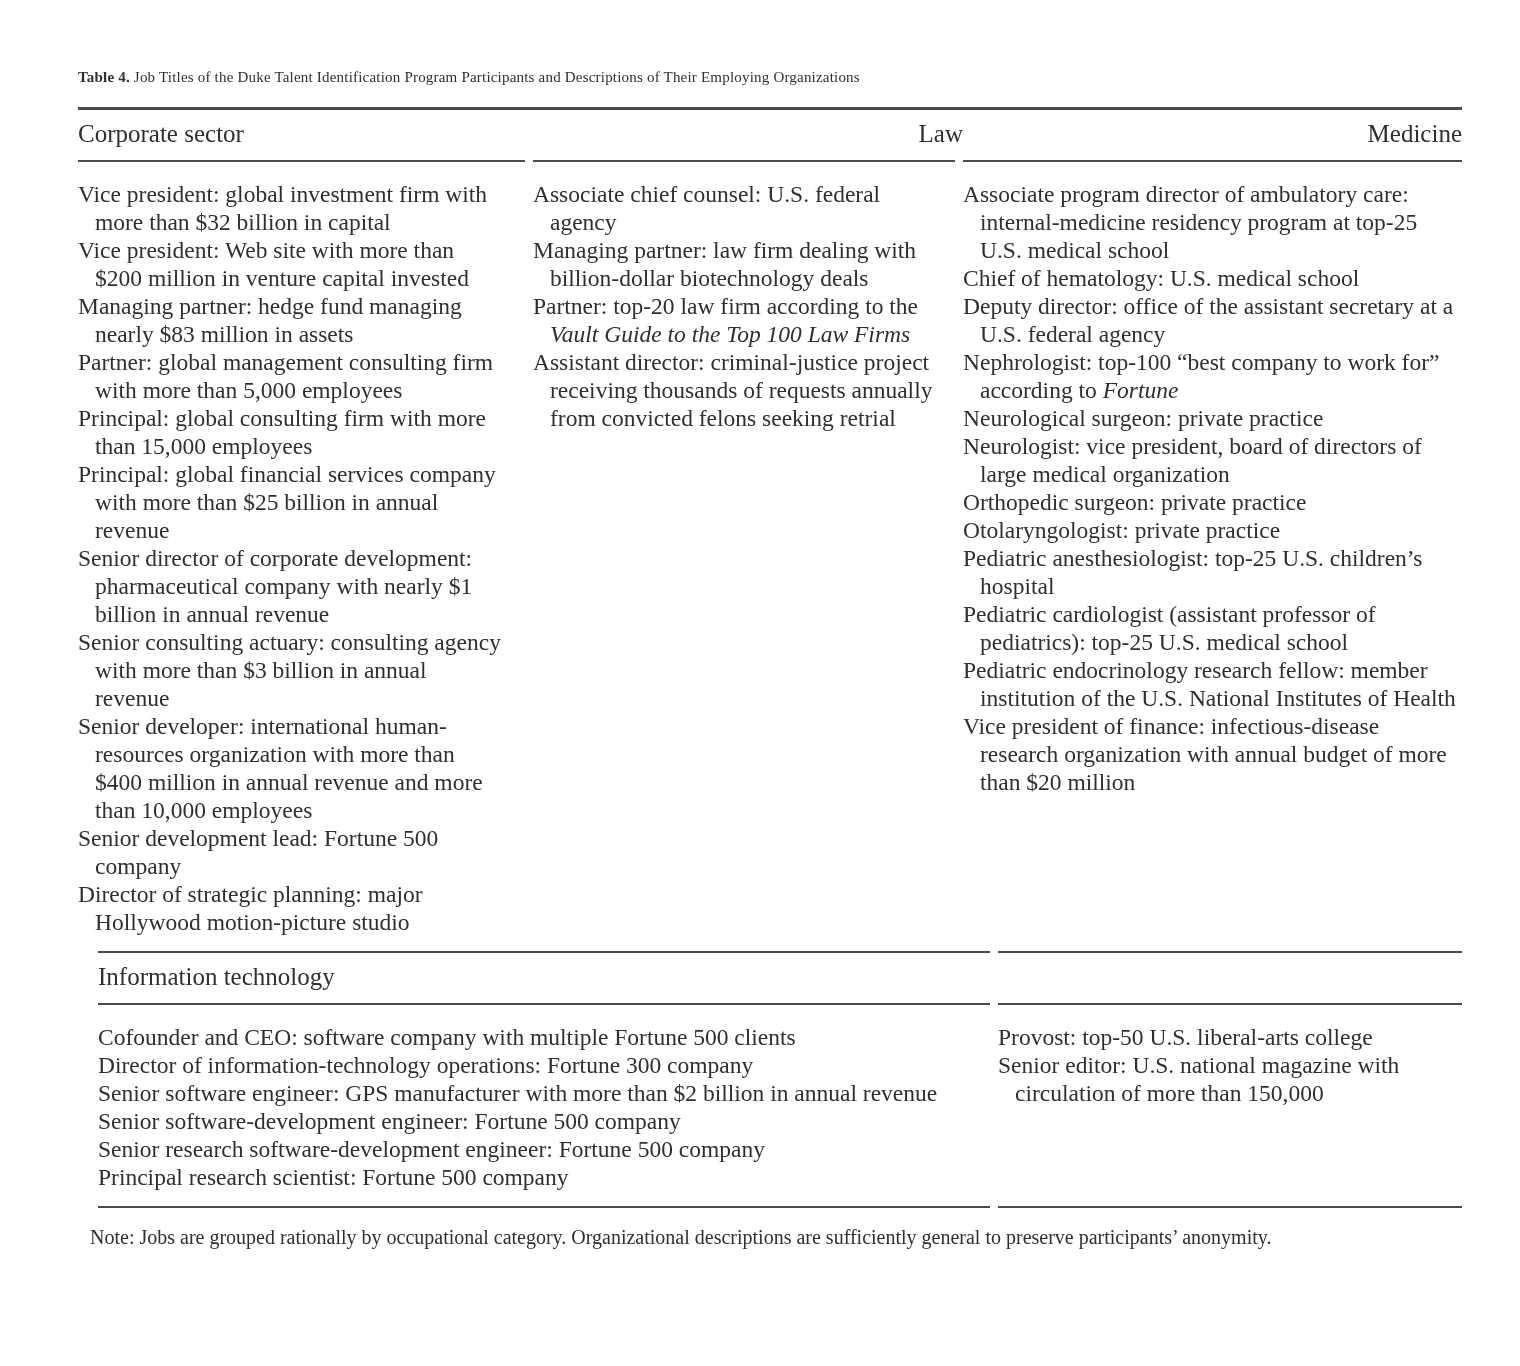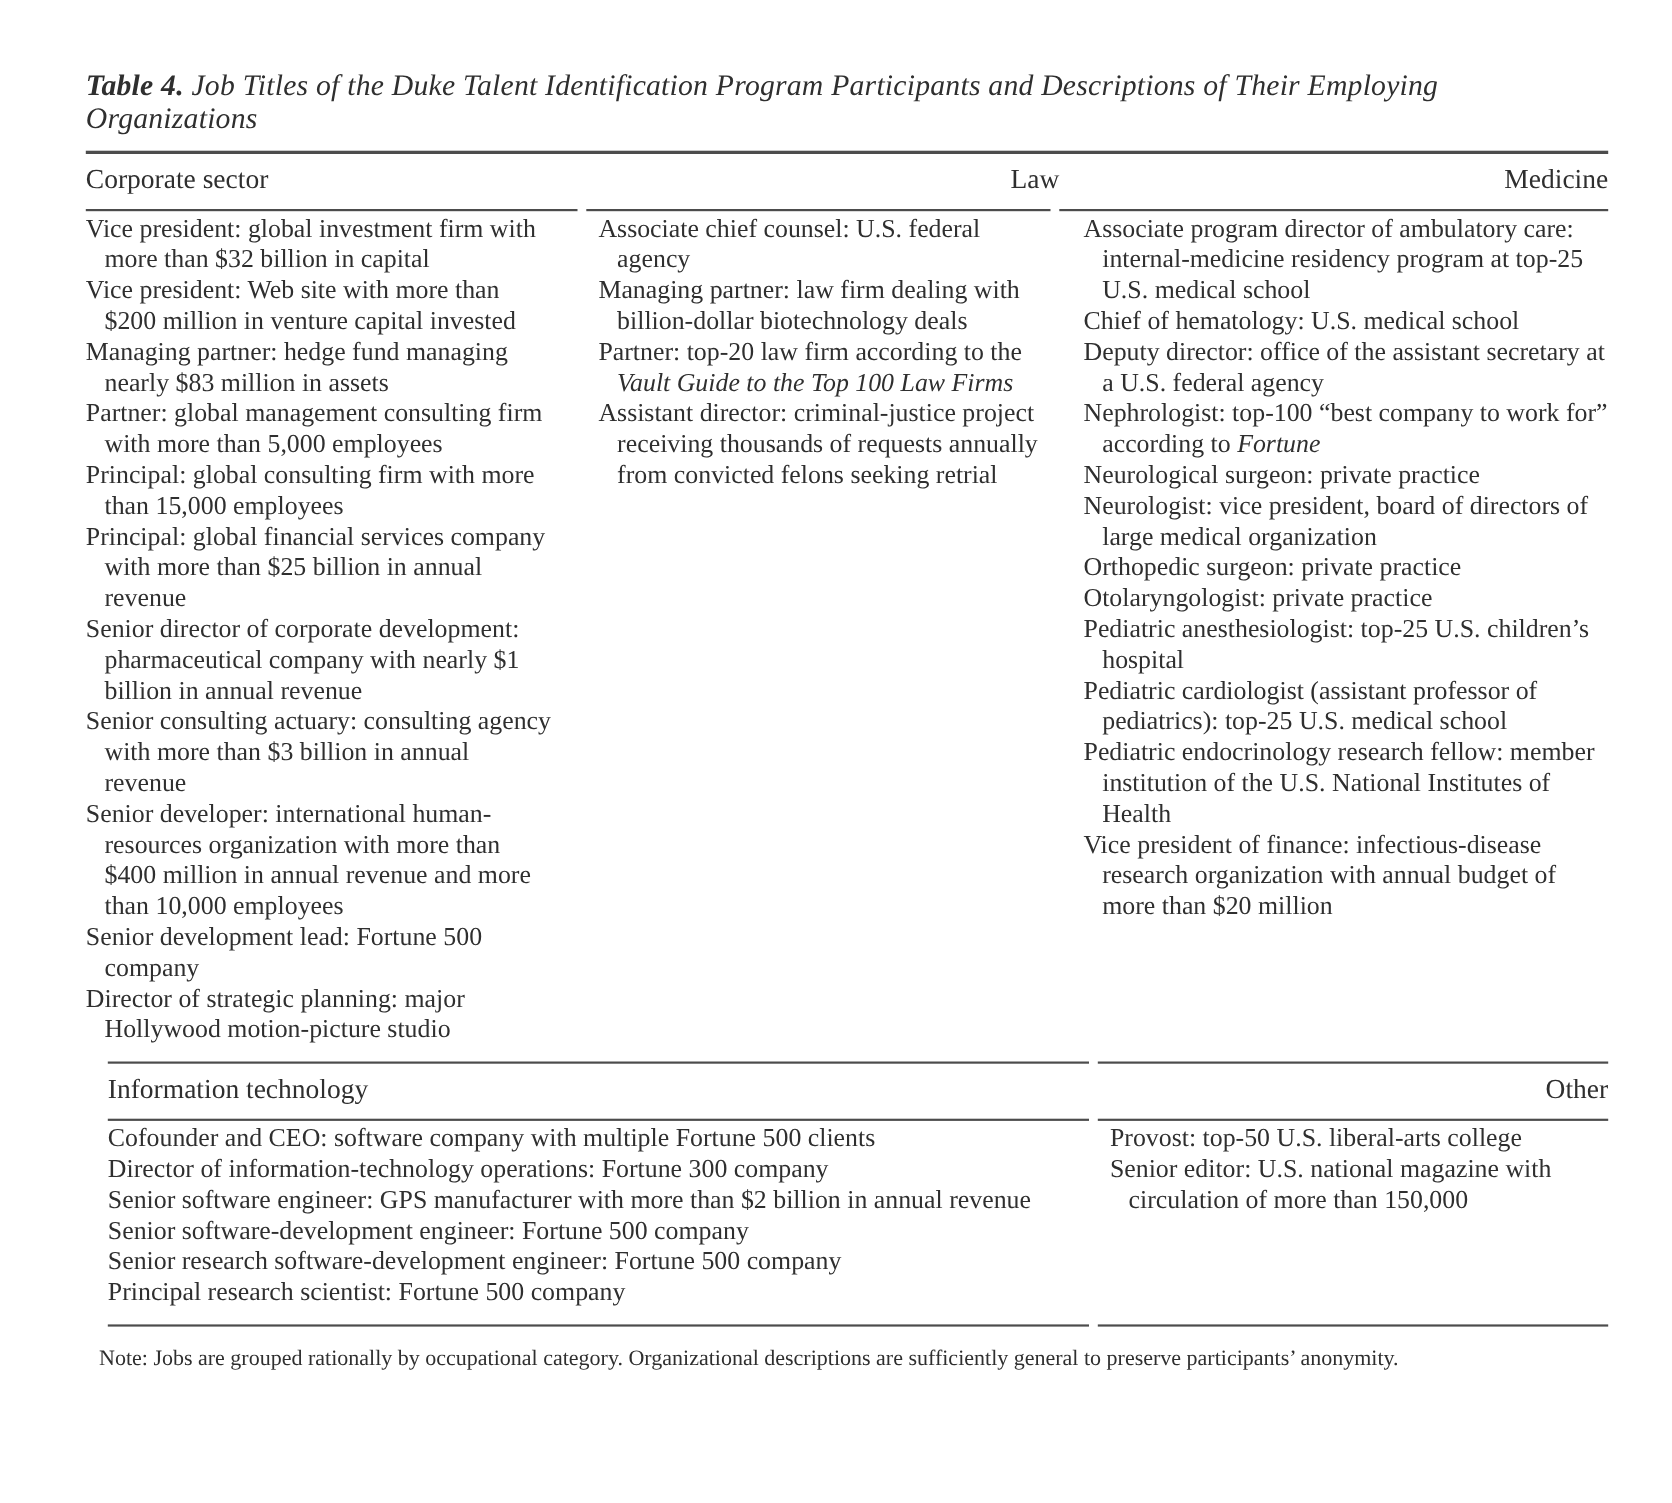"Table 4. Job Titles of" .title { font-size: 27px -> 15px; font-style: italic -> none }
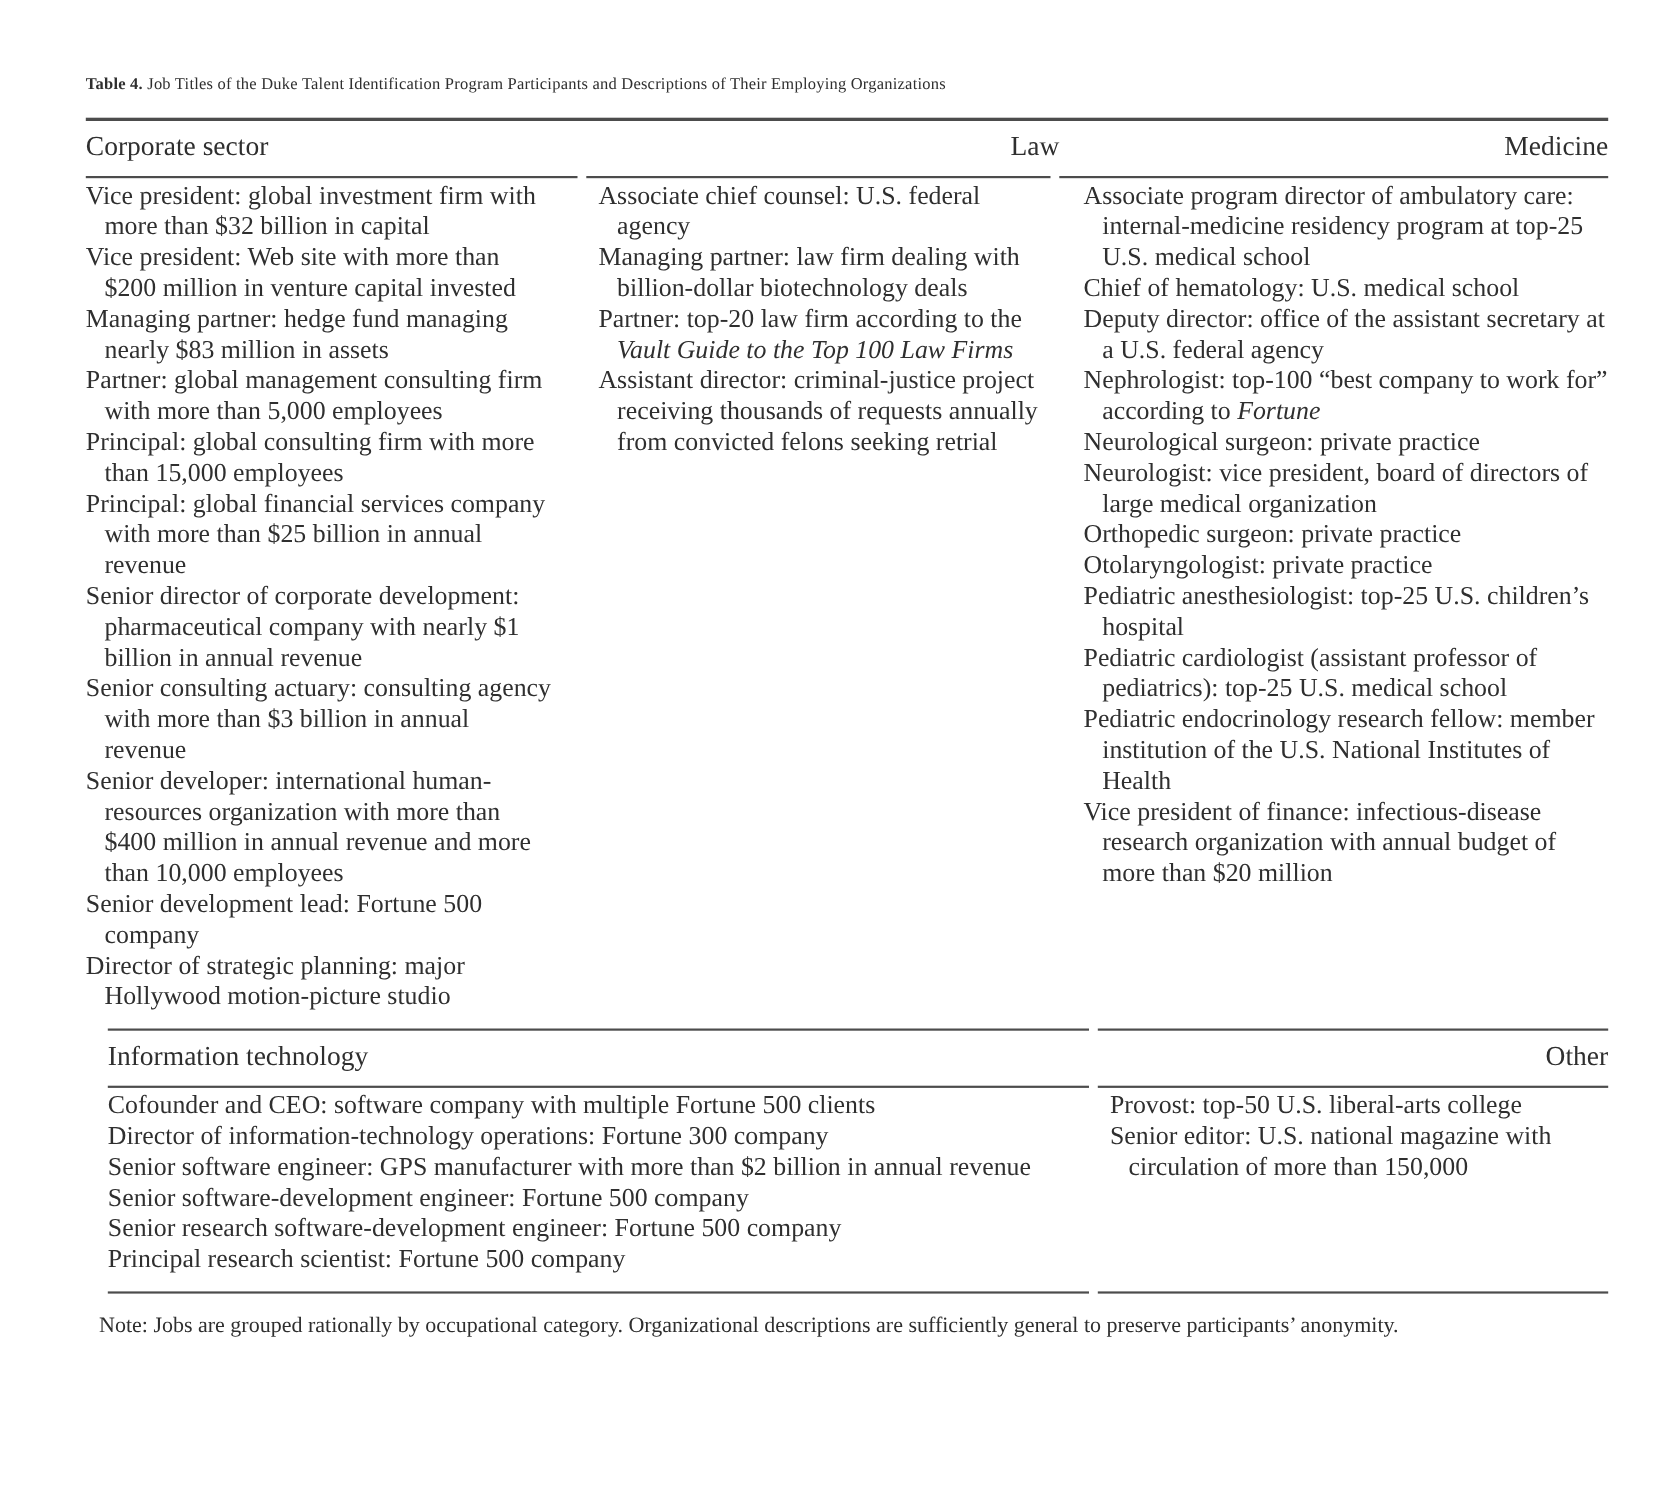"Vice president: global investment firm" .body-row { gap: 11px -> none; padding: 2px 0 15px 0 -> 18px 0 15px 0 }
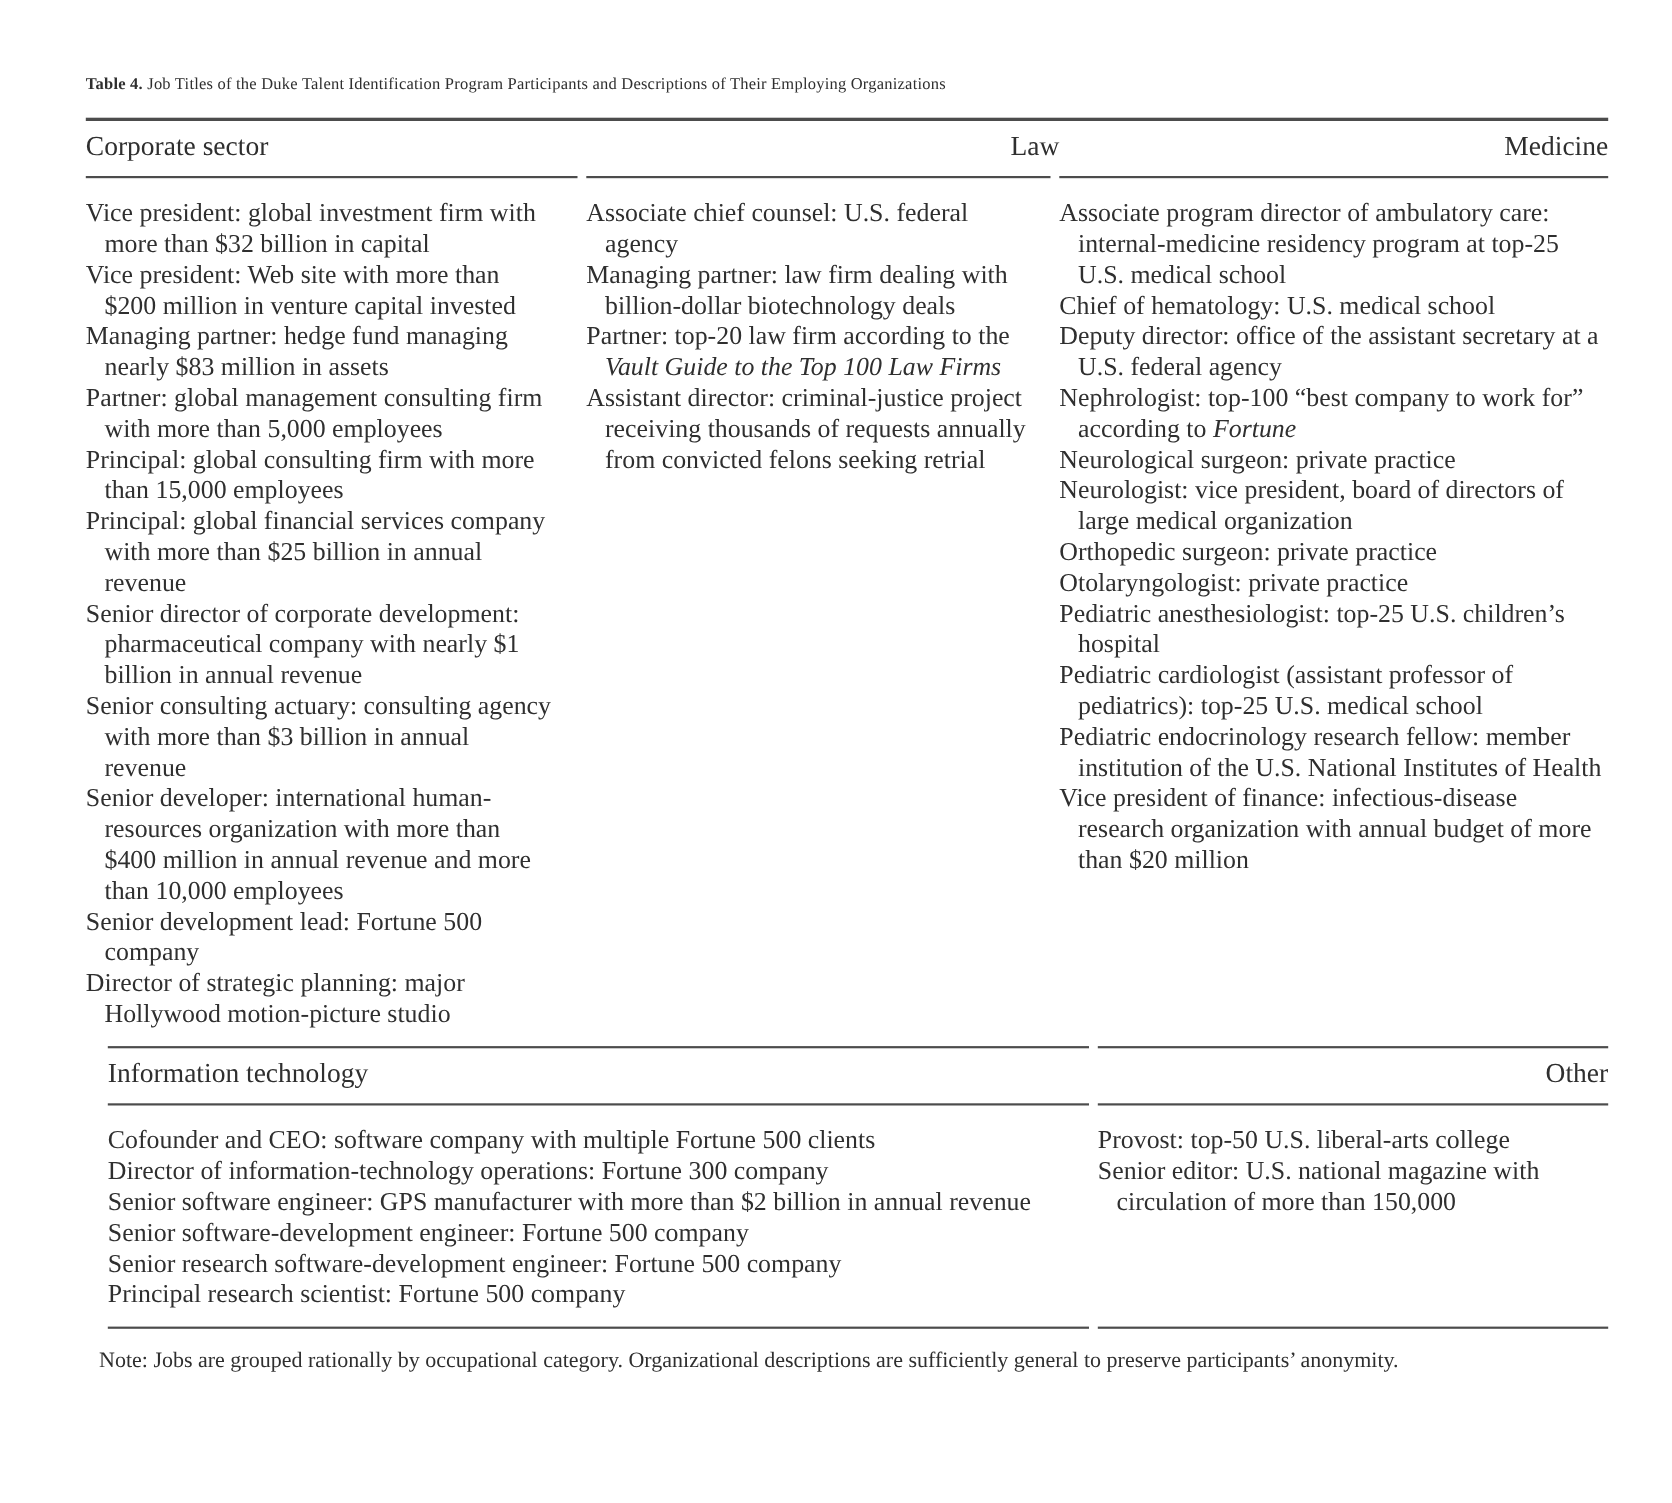"Other" div.col-header { html: <div>Other</div> -> none }
